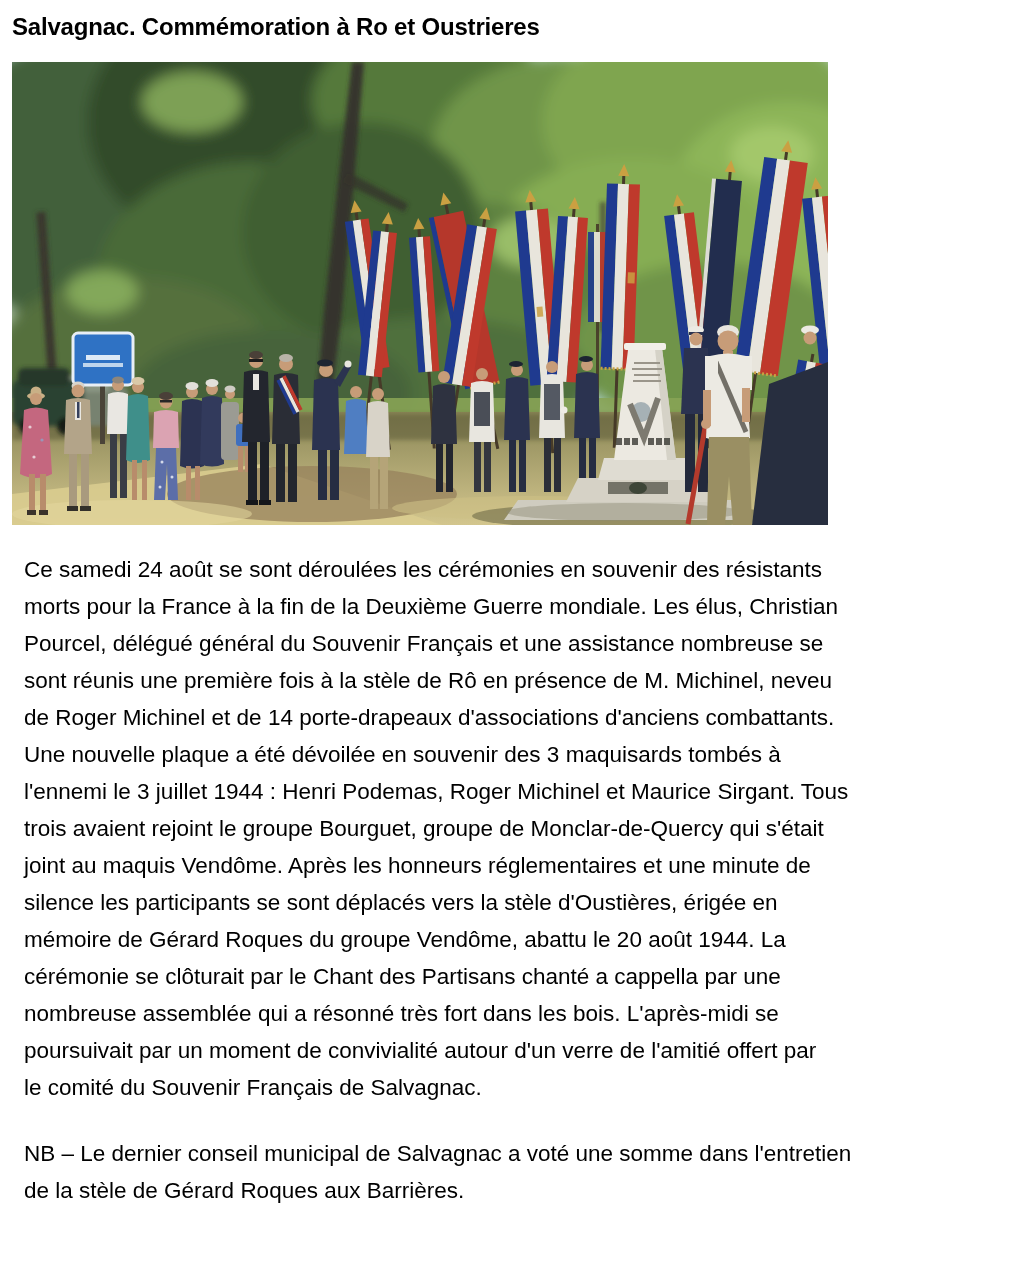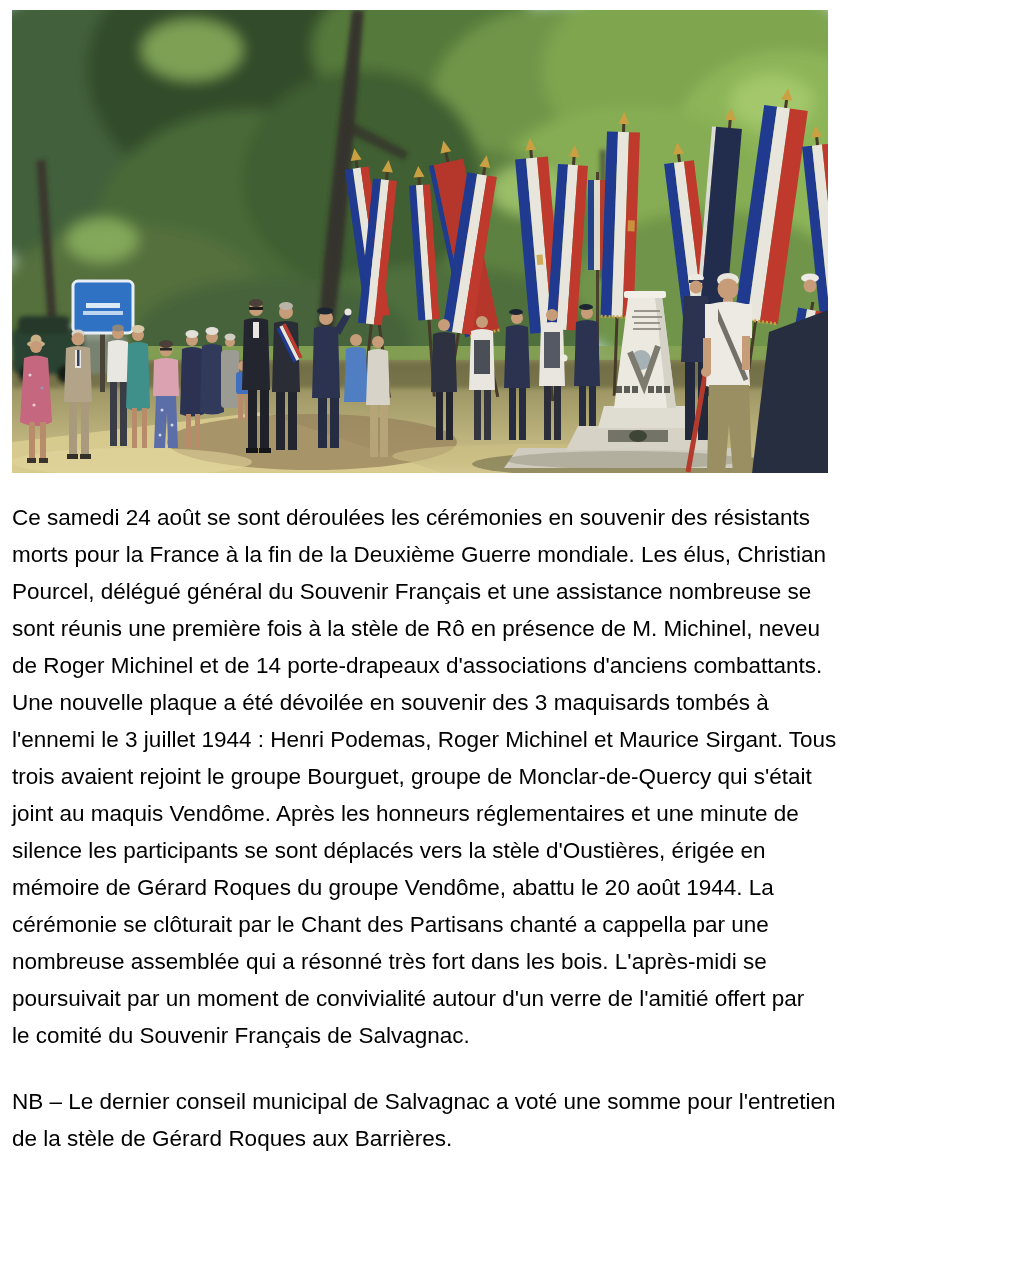"Salvagnac. Commémoration à Ro et" h1.title { html: none -> <h1>Salvagnac. Commémoration à Ro et Oustrieres</h1> }
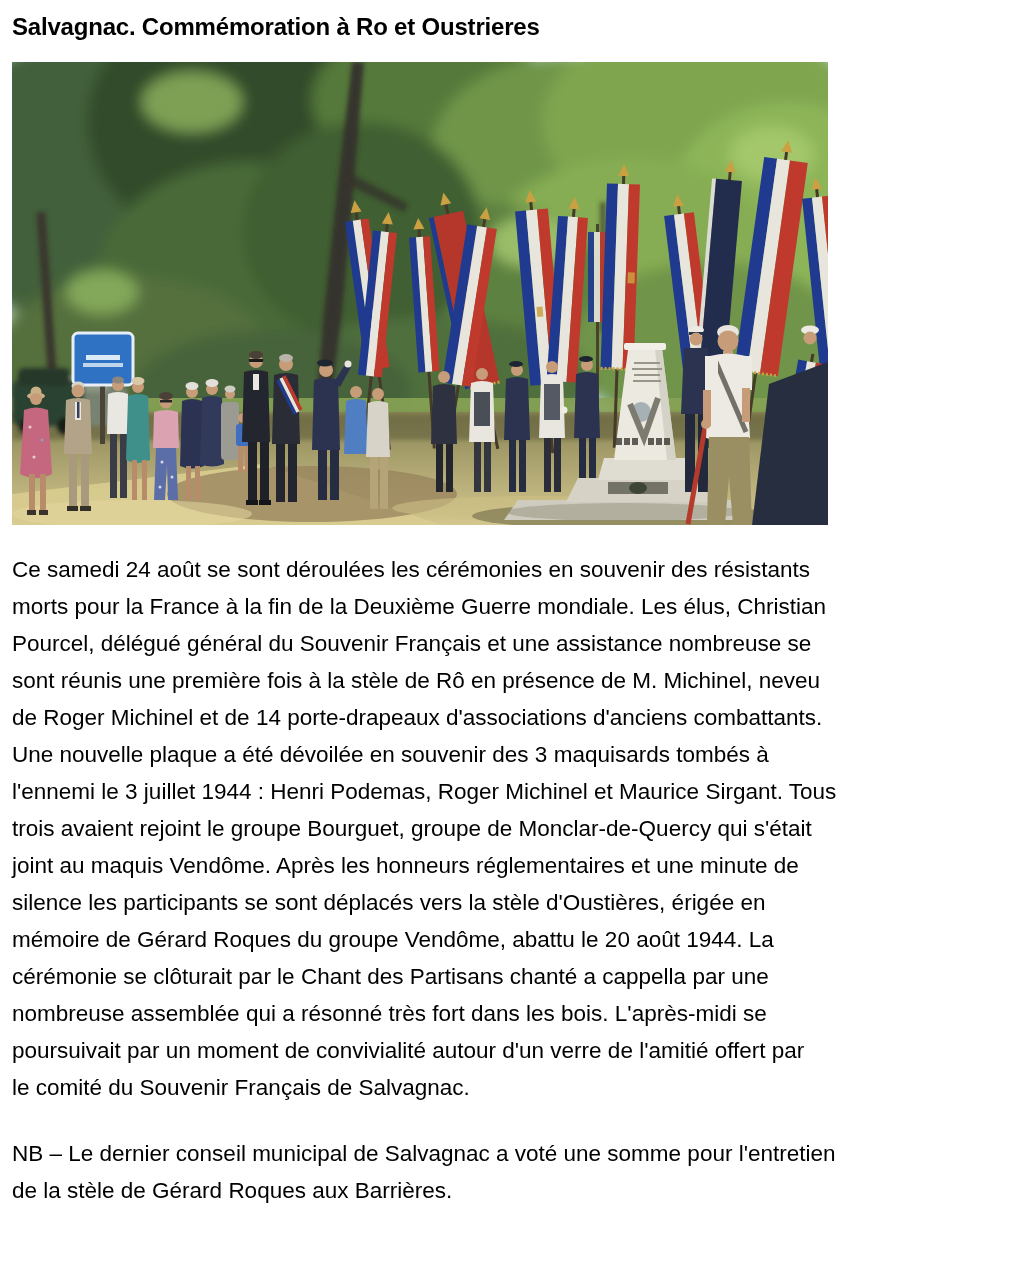"Ce samedi 24 août se" .body-text { margin: 26px 0 0 -> 26px 12px 0 }
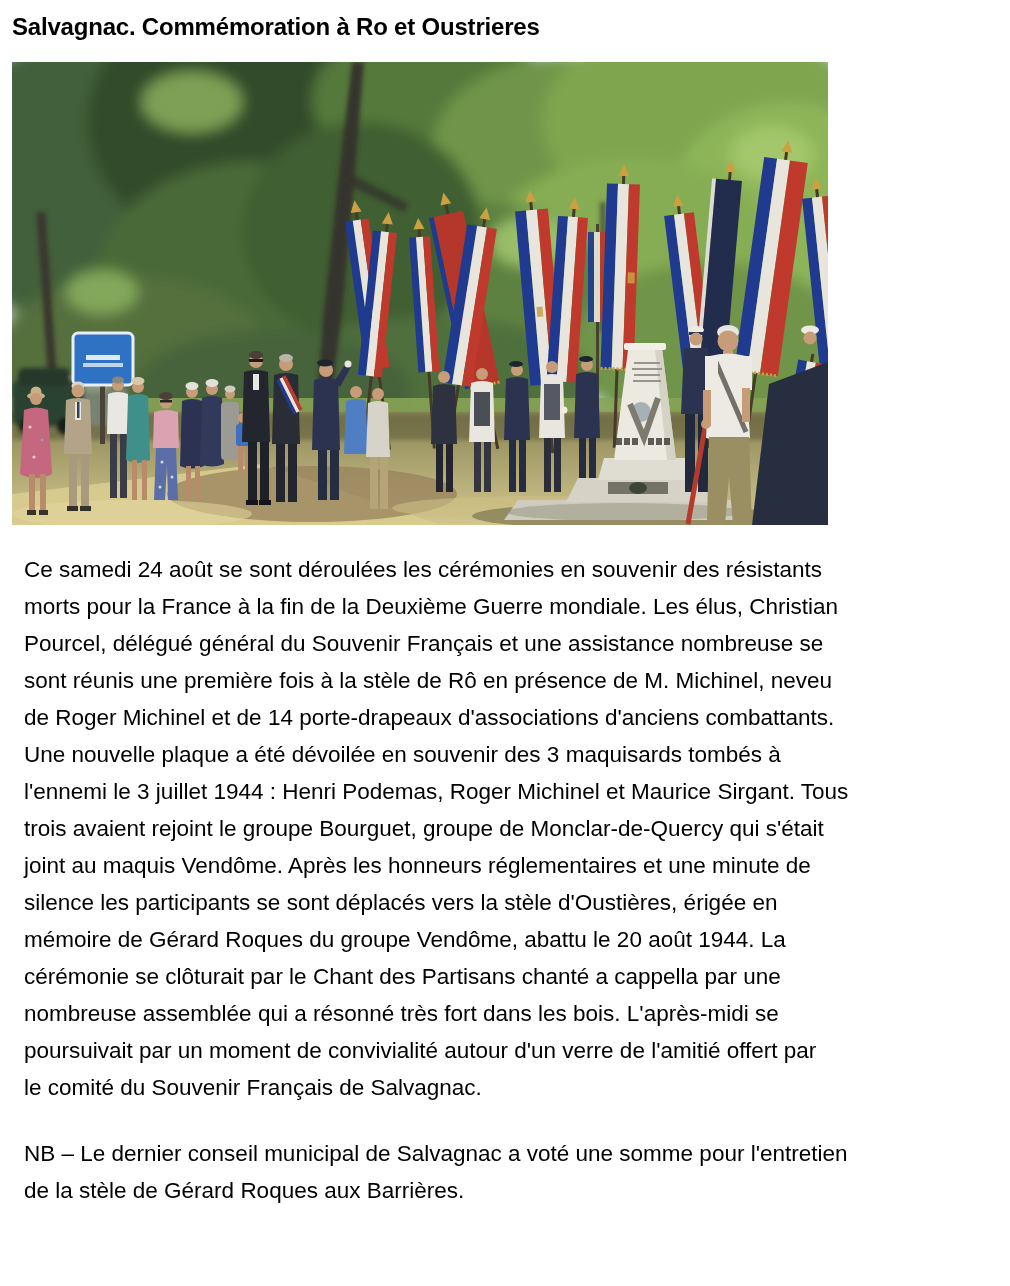"NB – Le dernier conseil" p.body-text { text: pour -> dans }
